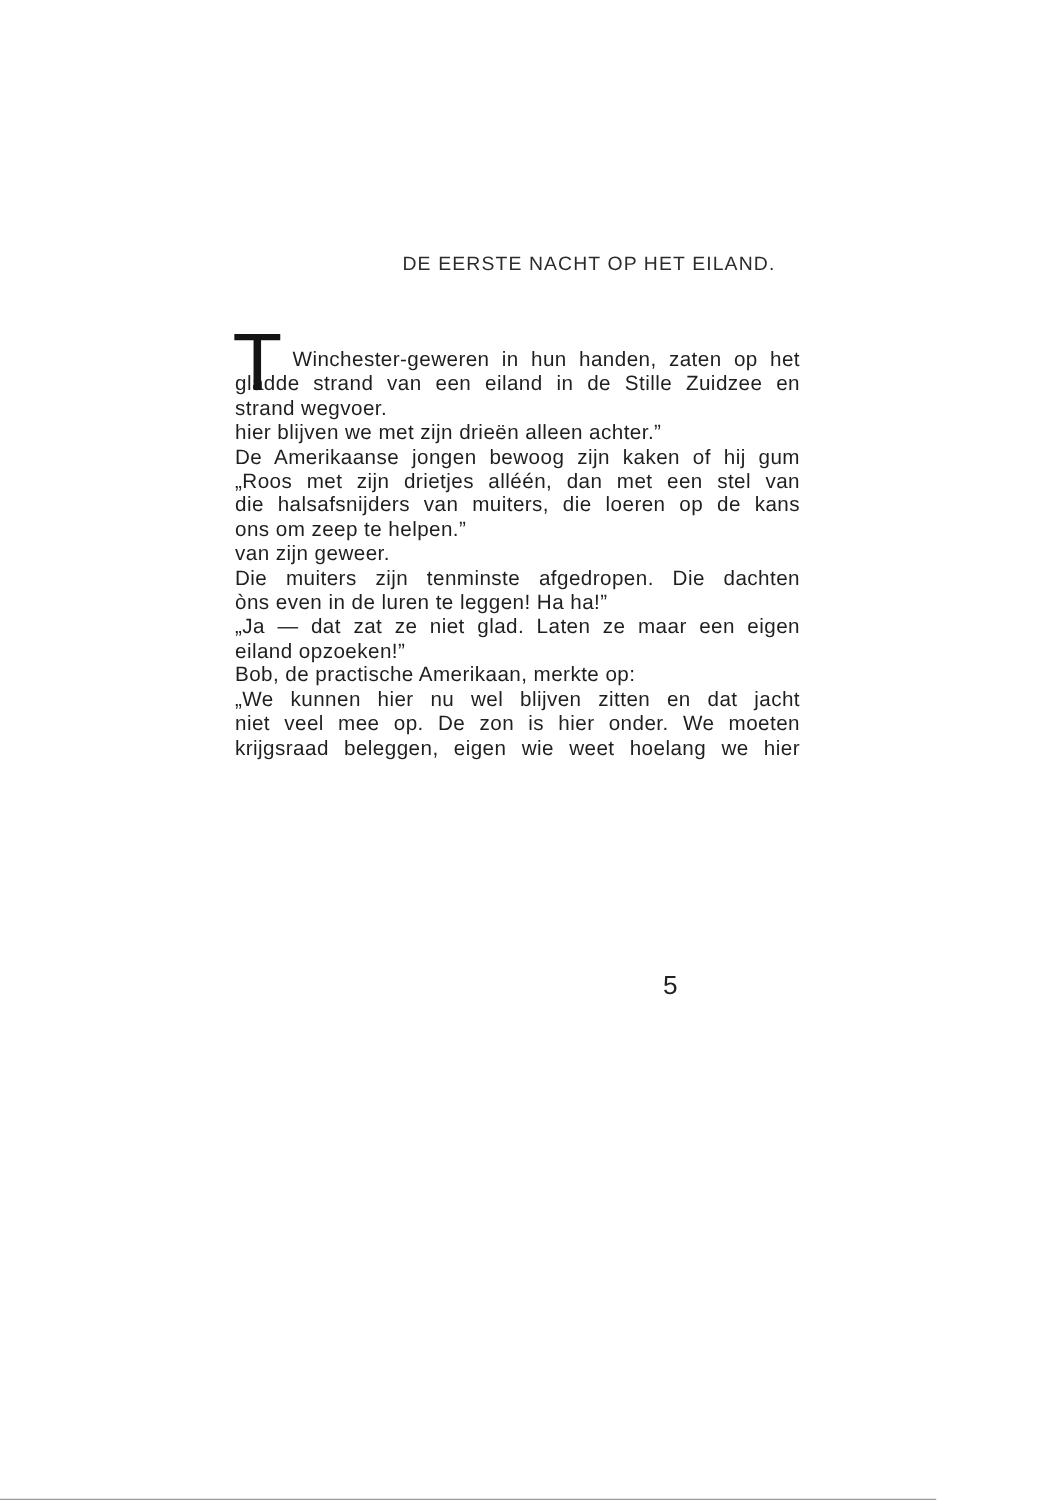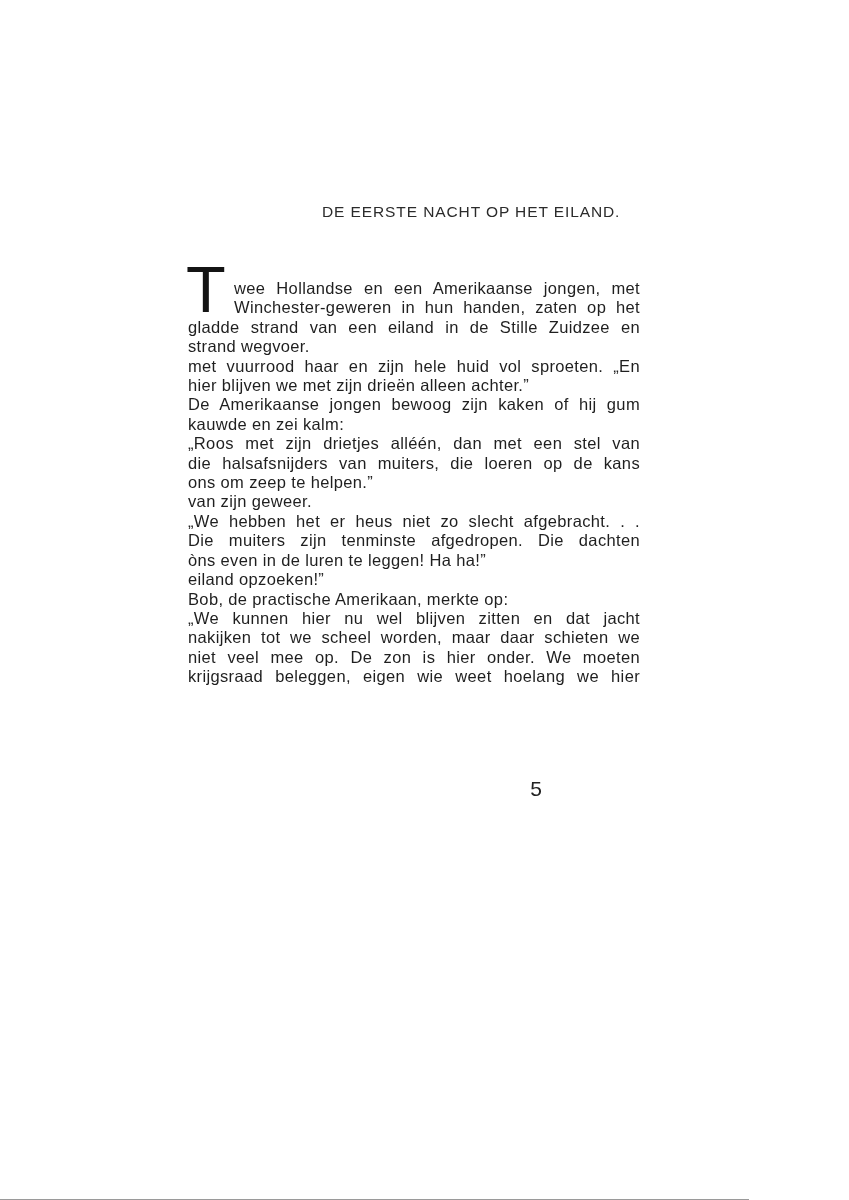"wee Hollandse en een Amerikaanse" div.line { html: <div>wee Hollandse en een Amerikaanse jongen, met</div> -> none }
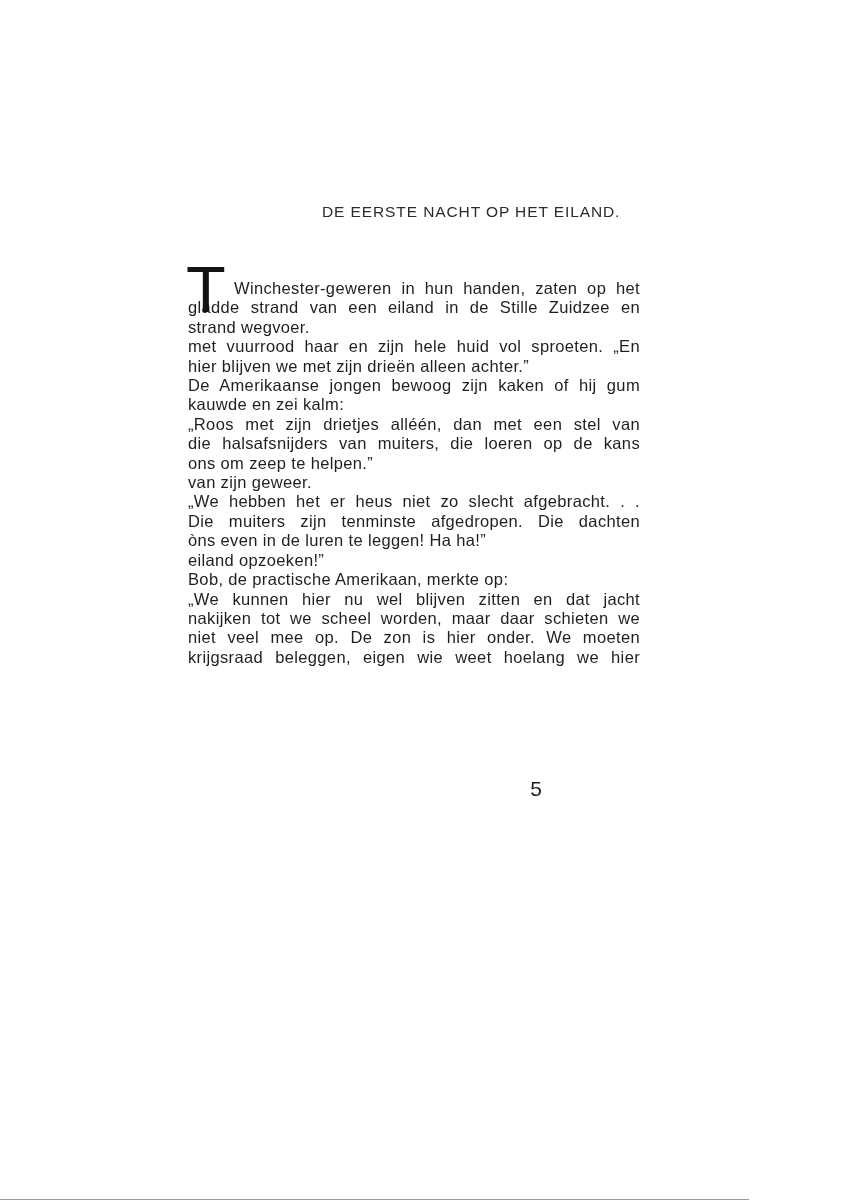"met vuurrood haar en zijn" div.line { html: <div>met vuurrood haar en zijn hele huid vol sproeten. „En</div> -> none }
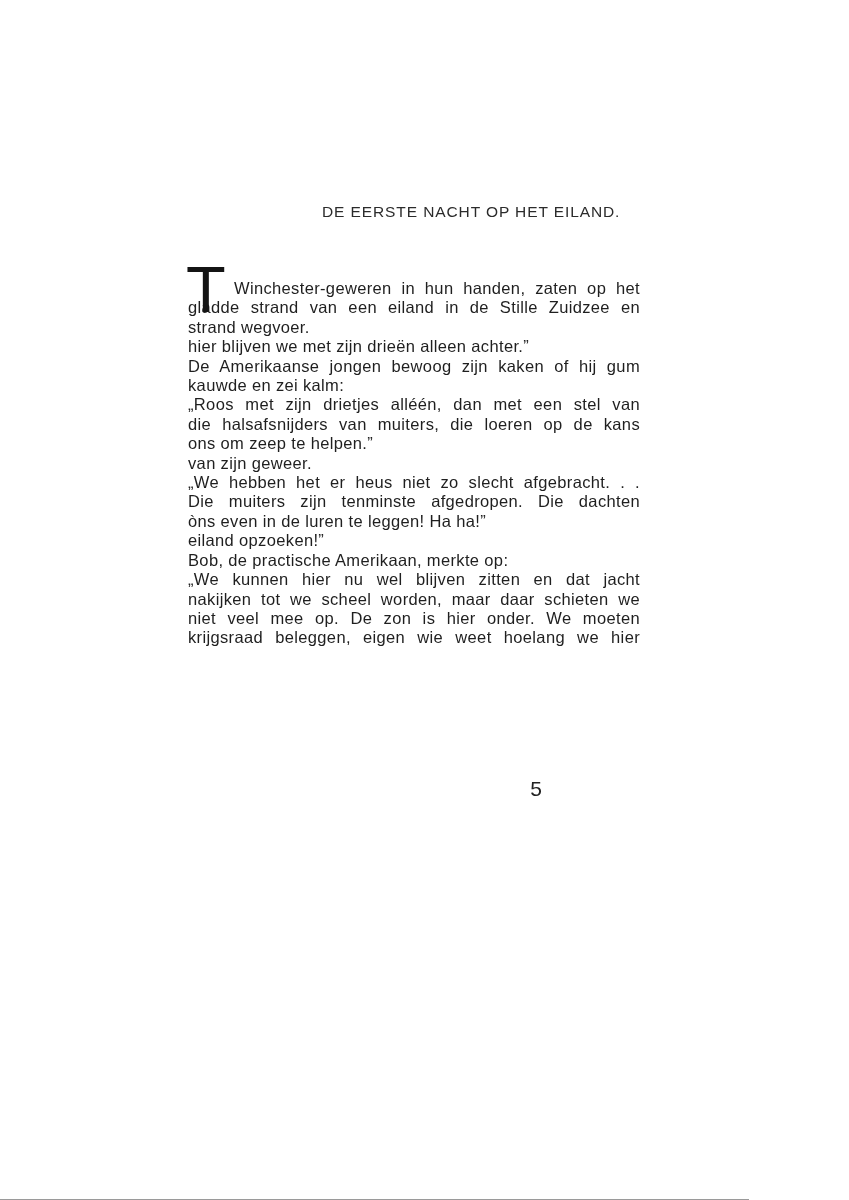"kauwde en zei kalm:" div.line { html: <div>kauwde en zei kalm:</div> -> none }
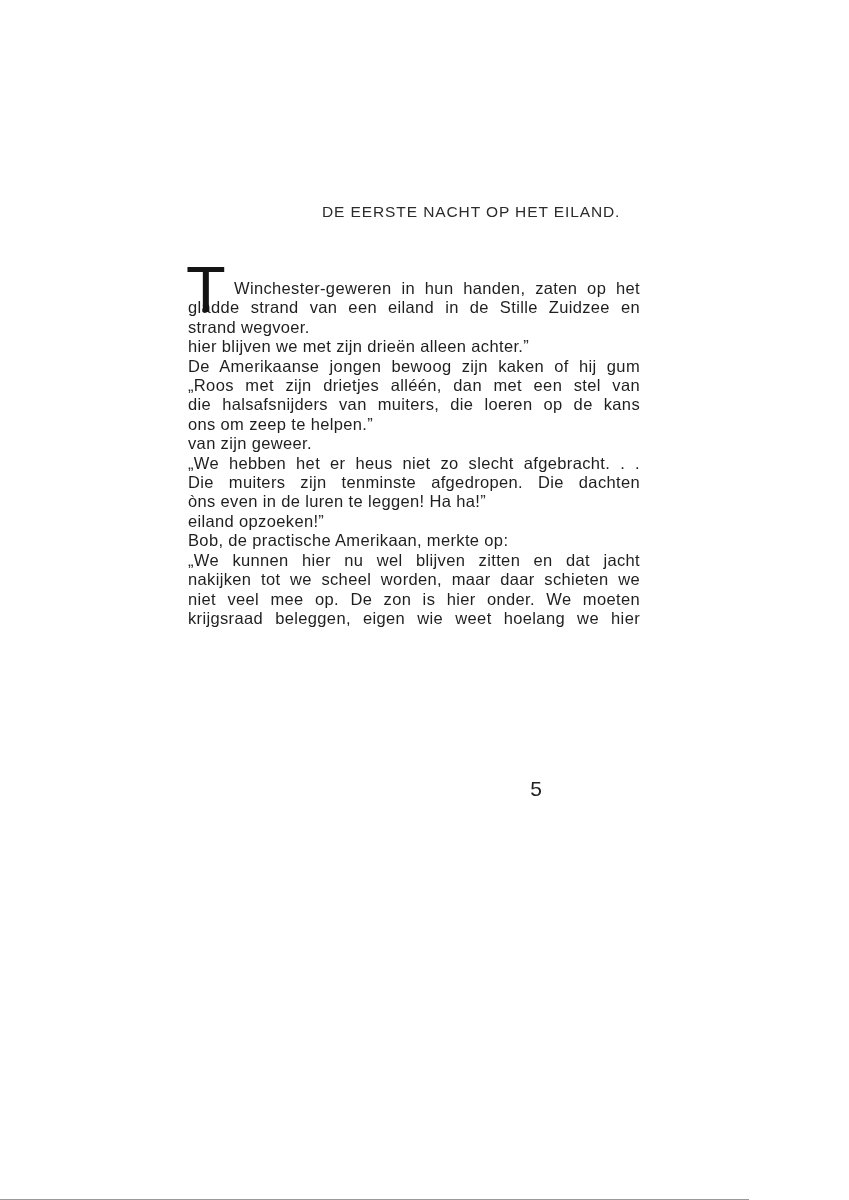"„We hebben het er heus" div.line { html: <div>„We hebben het er heus niet zo slecht afgebracht. . .</div> -> none }
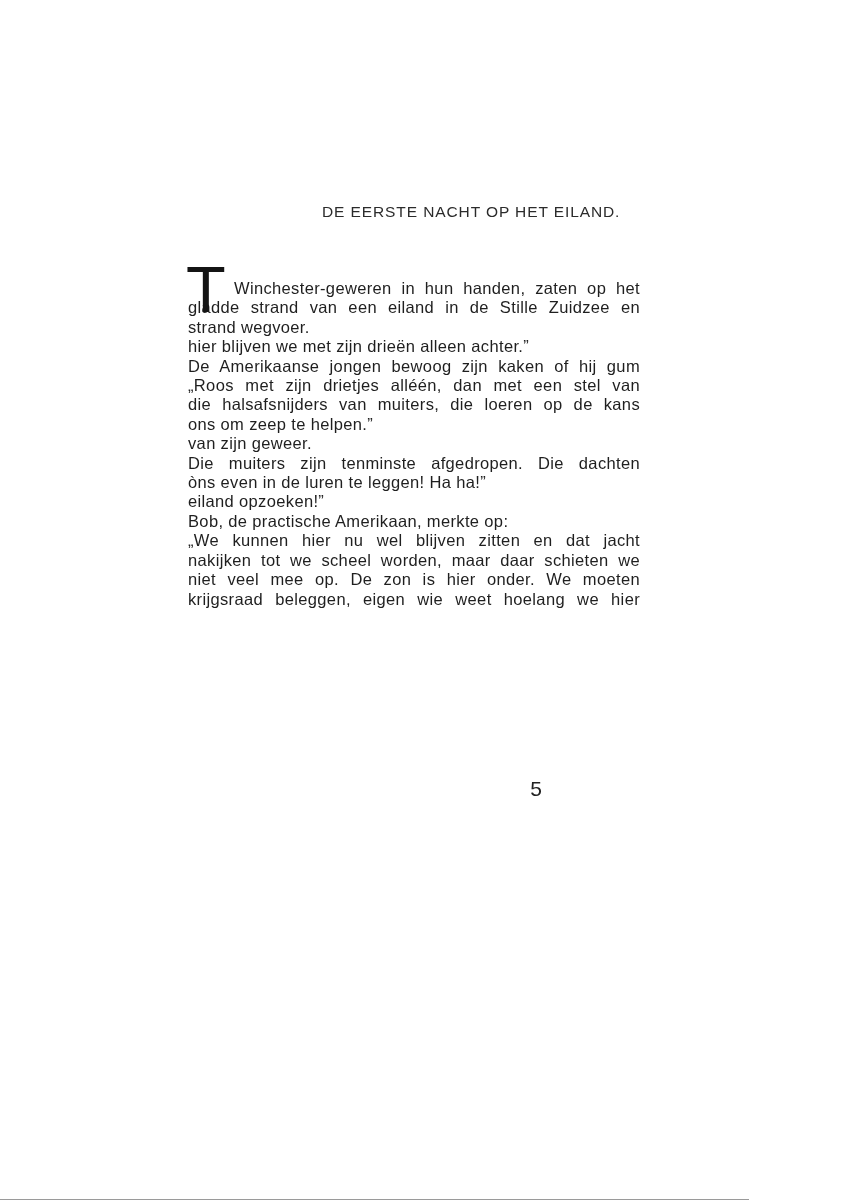"„Ja — dat zat ze" div.line { html: none -> <div>„Ja — dat zat ze niet glad. Laten ze maar een eigen</div> }
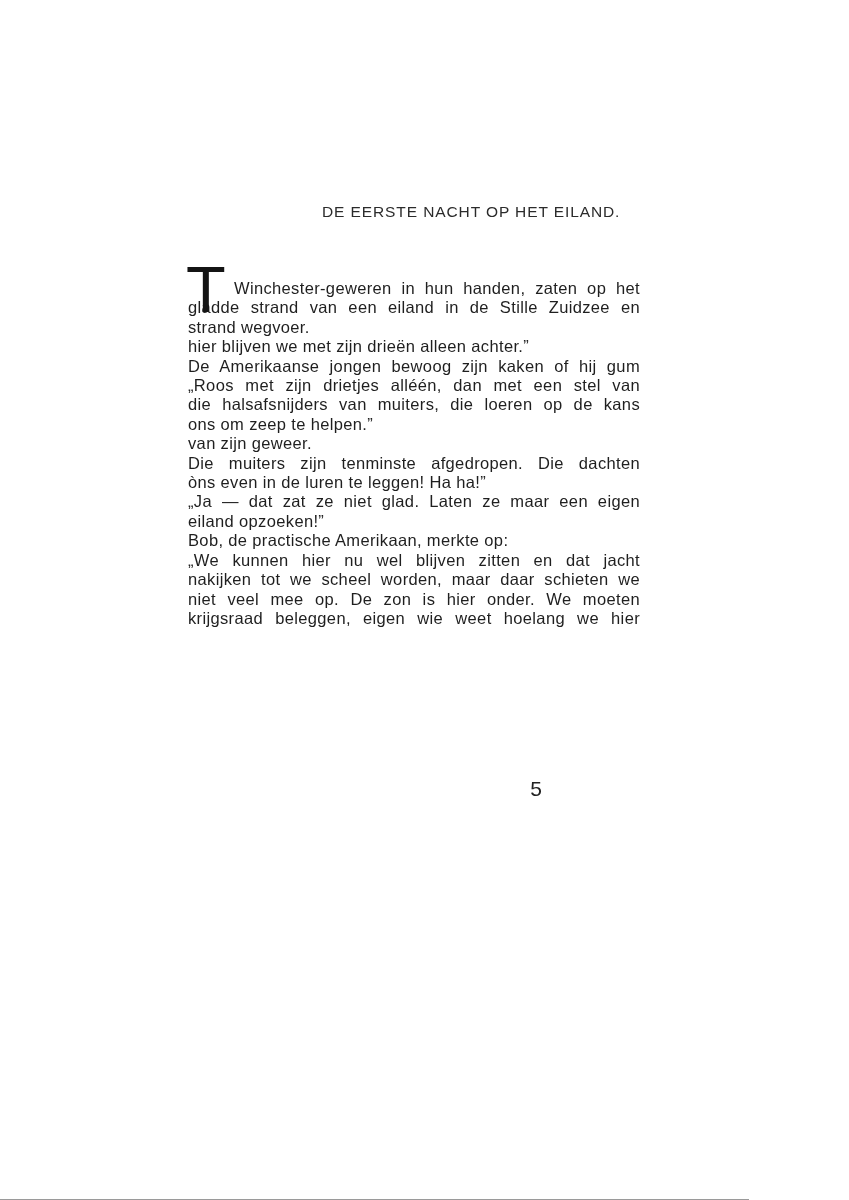"nakijken tot we scheel worden," div.line { html: <div>nakijken tot we scheel worden, maar daar schieten we</div> -> none }
